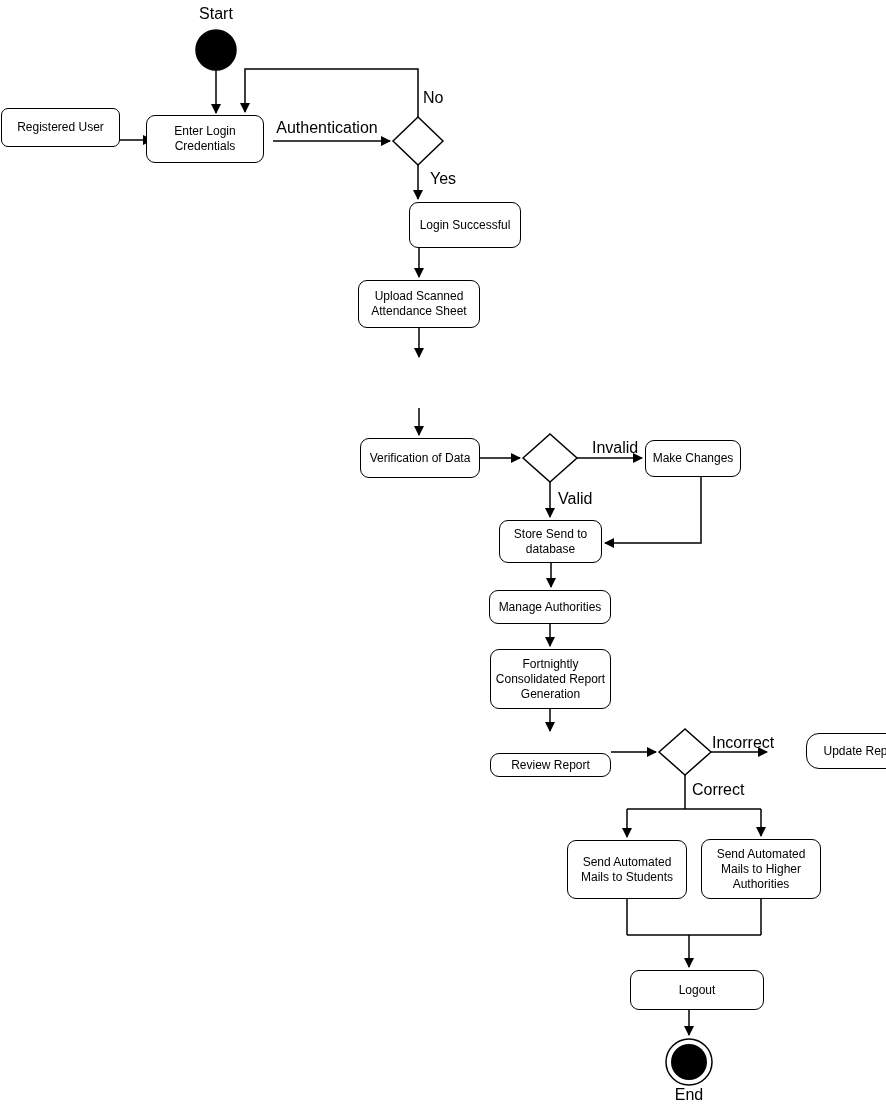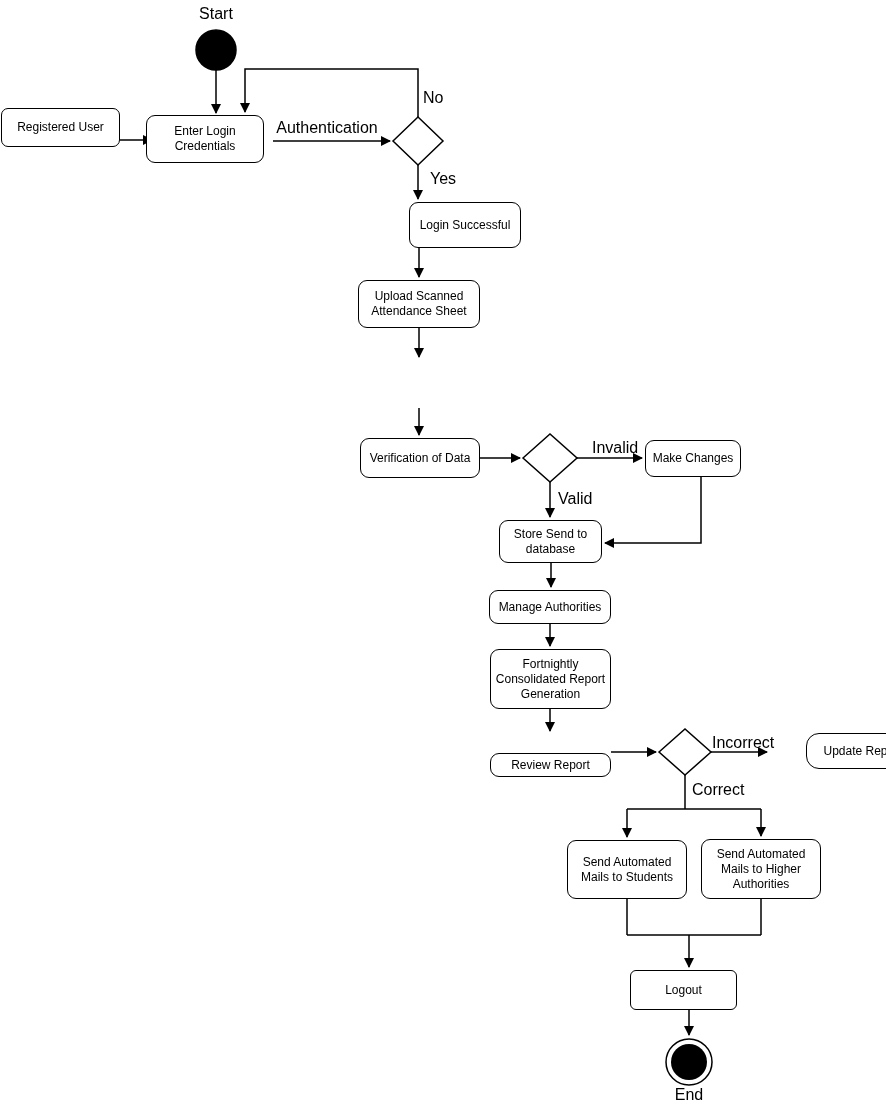"Logout" div.node { border-radius: 6px -> none; width: 107px -> 134px }
